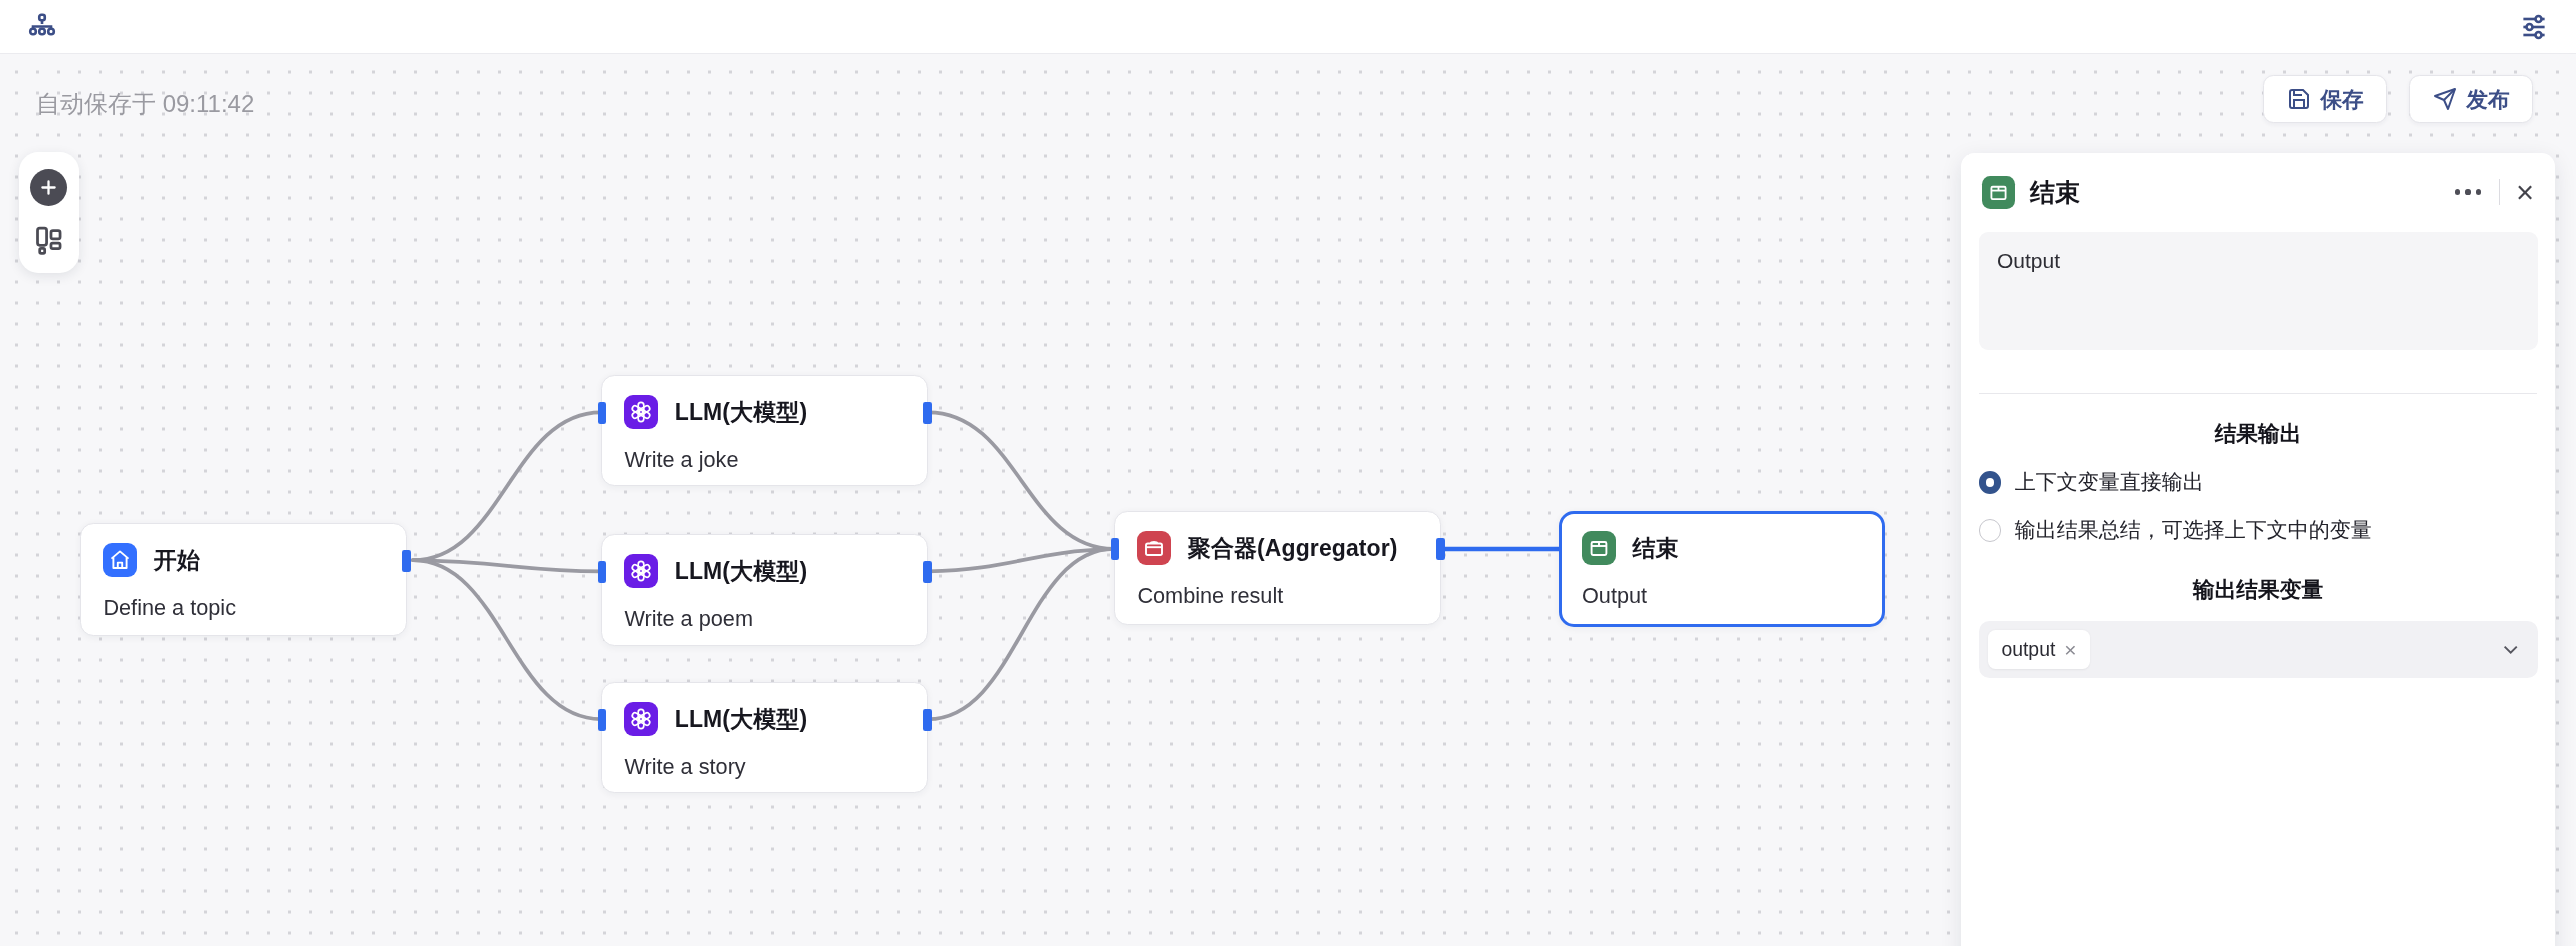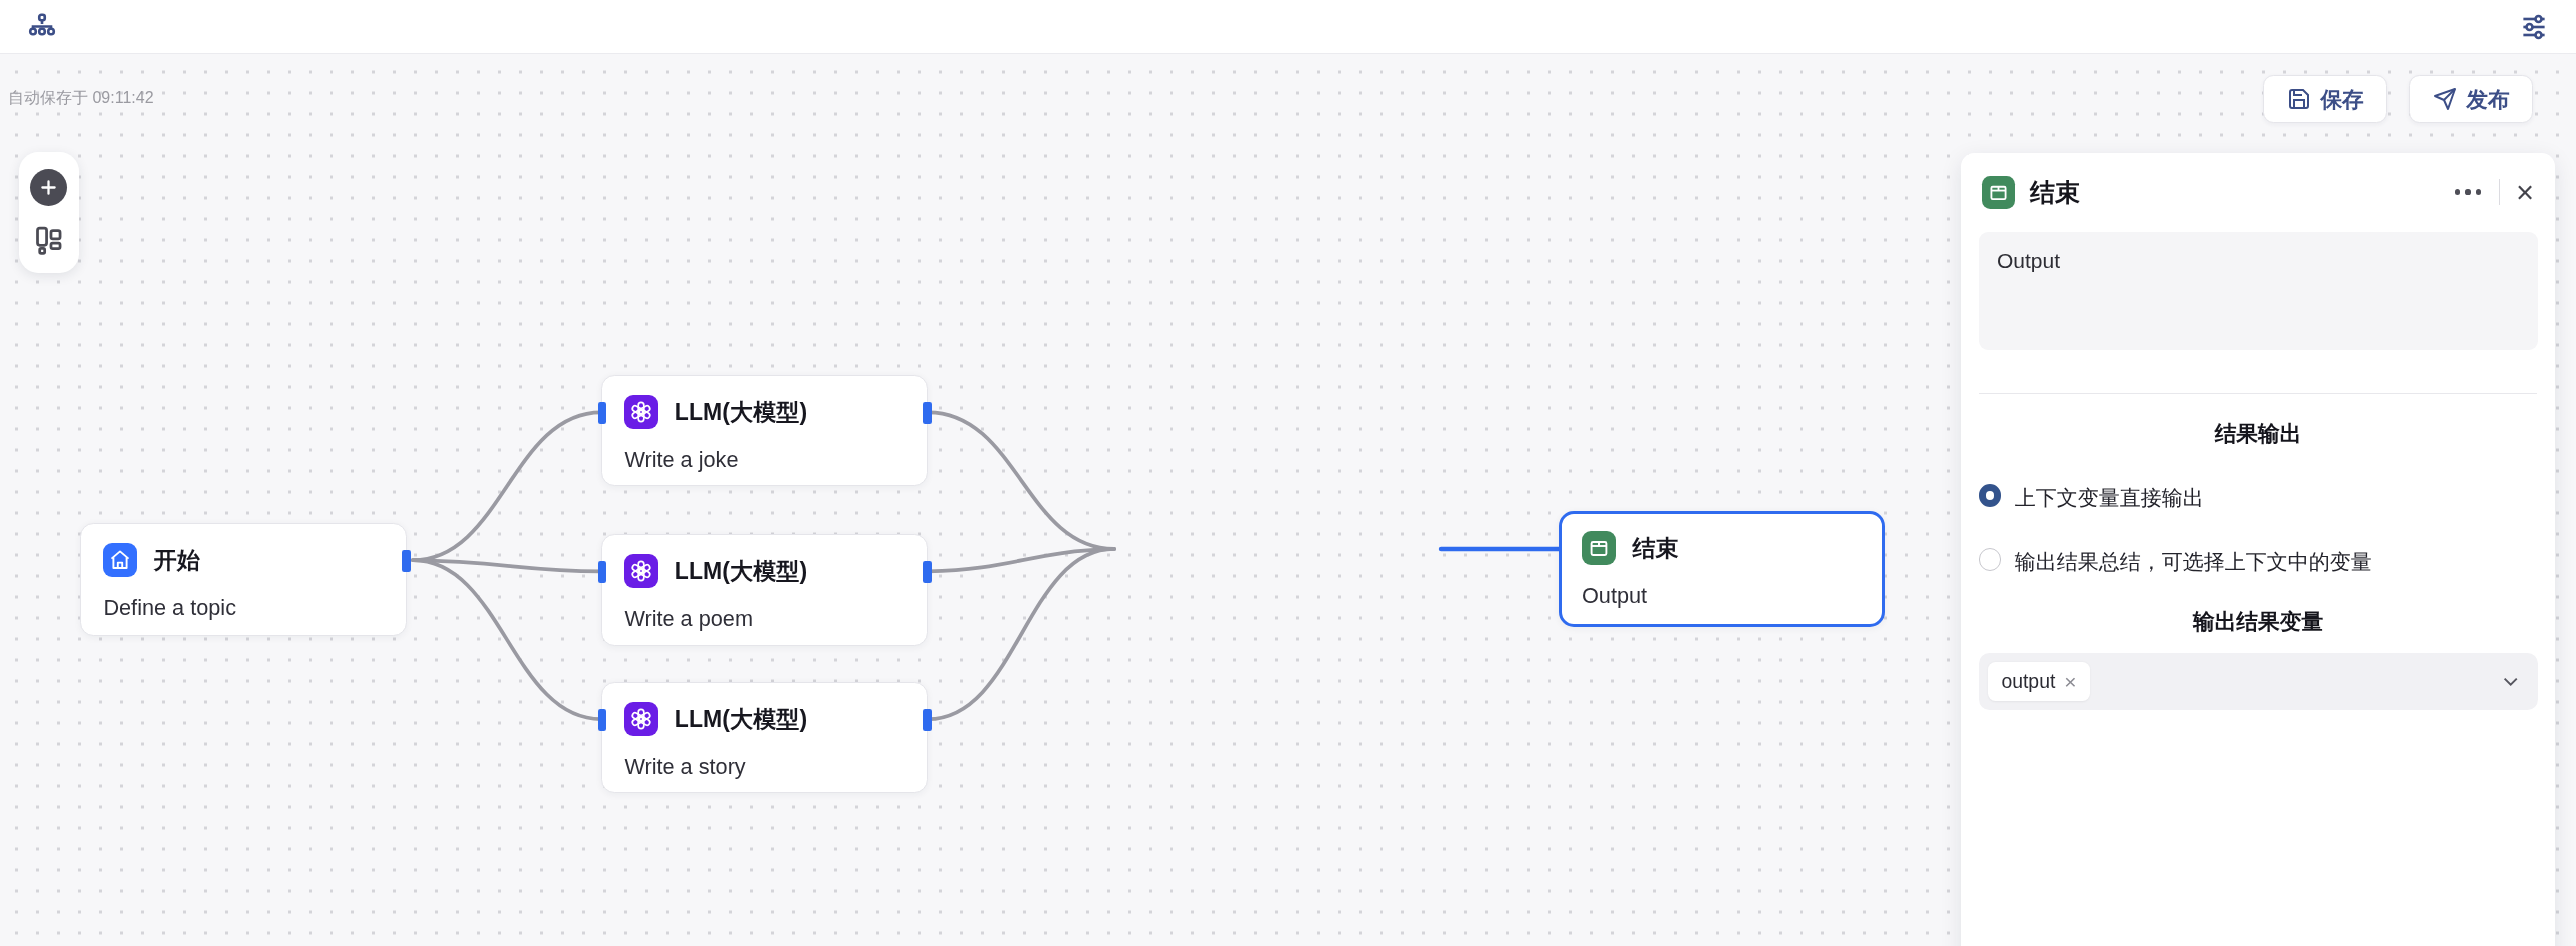"自动保存于 09:11:42" .autosave { font-size: 16px -> 24px; left: 8px -> 36px }
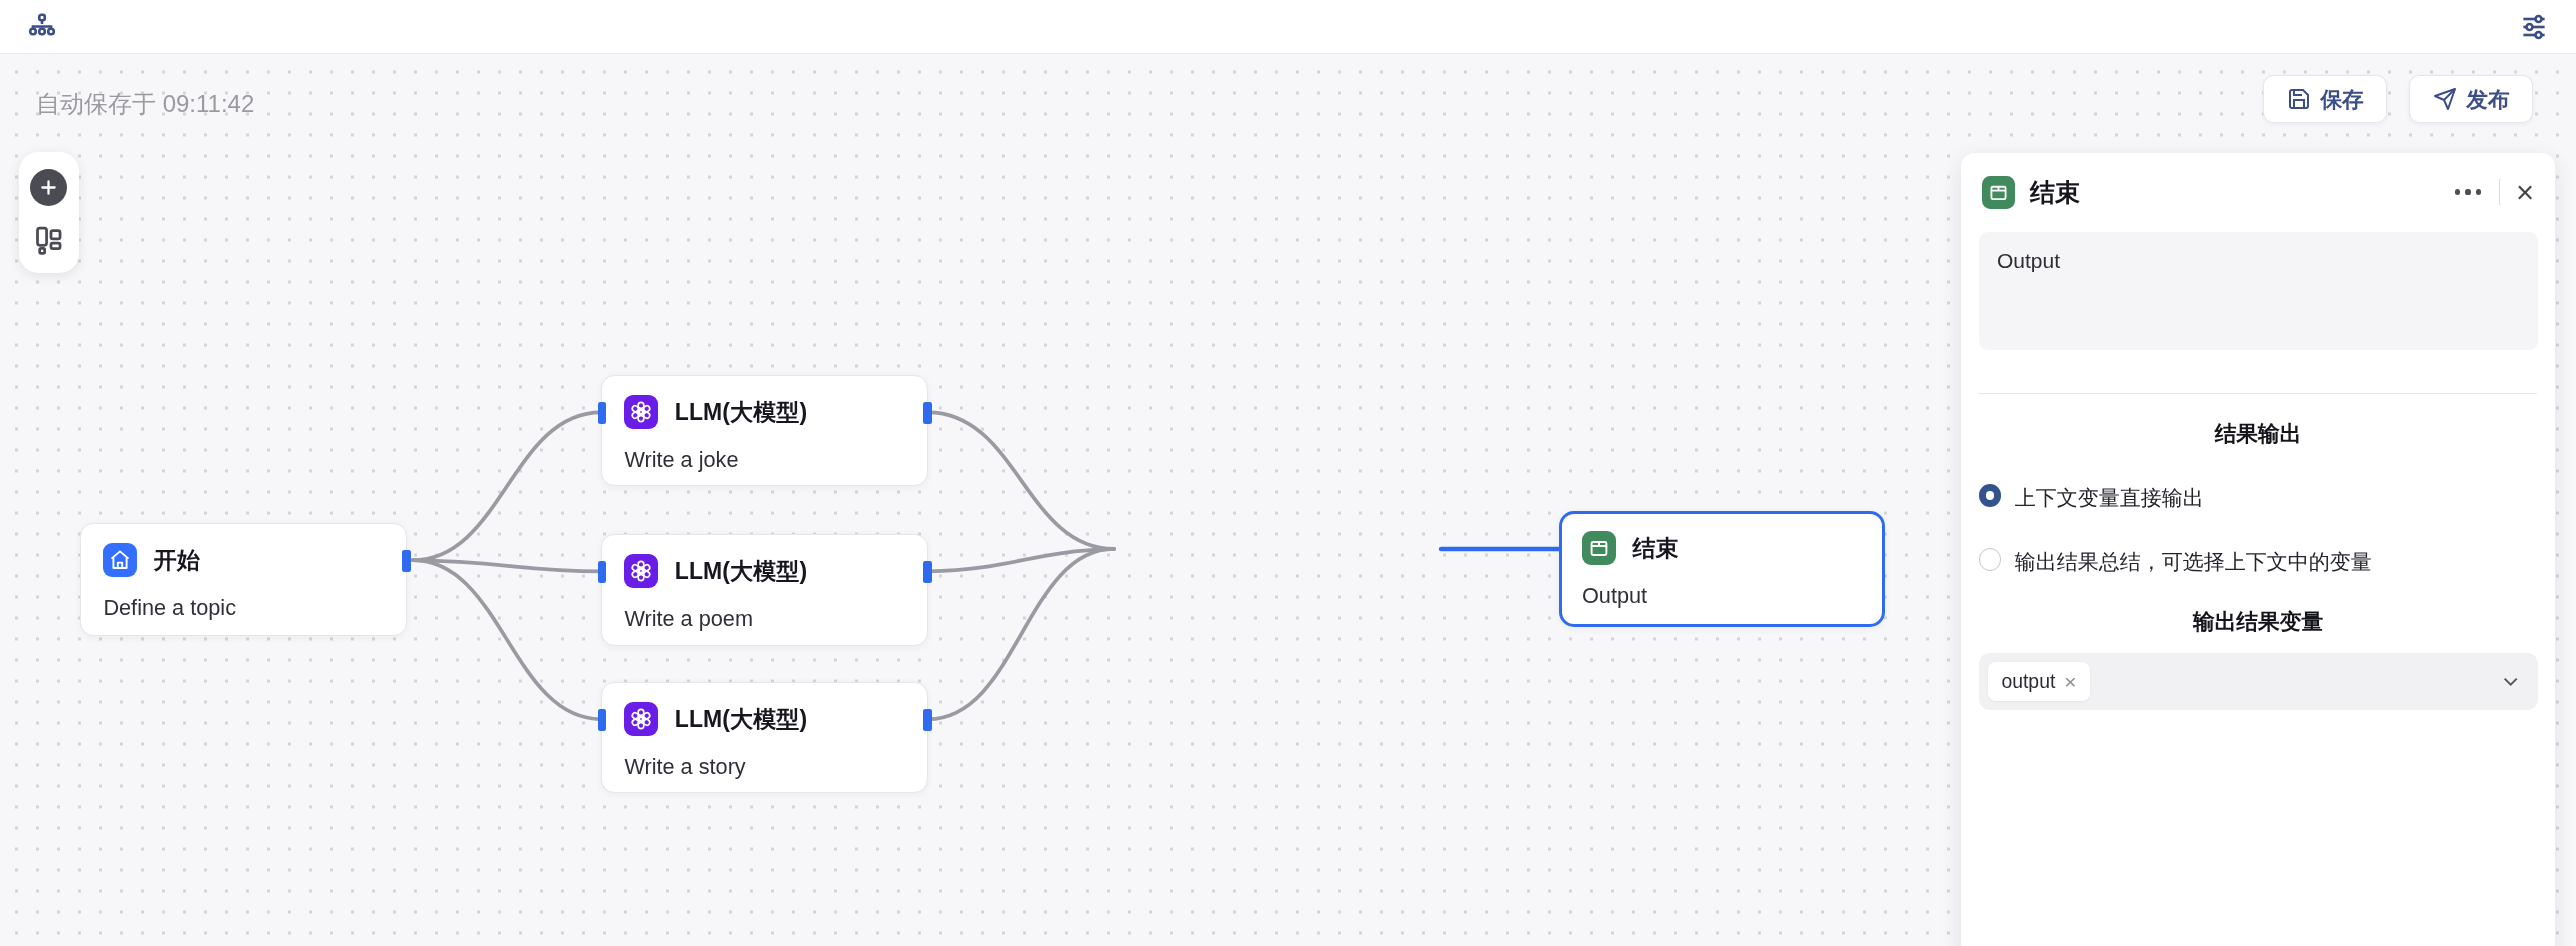"上下文变量直接输出" .radio-row { align-items: none -> center; margin-top: 36px -> 20px }
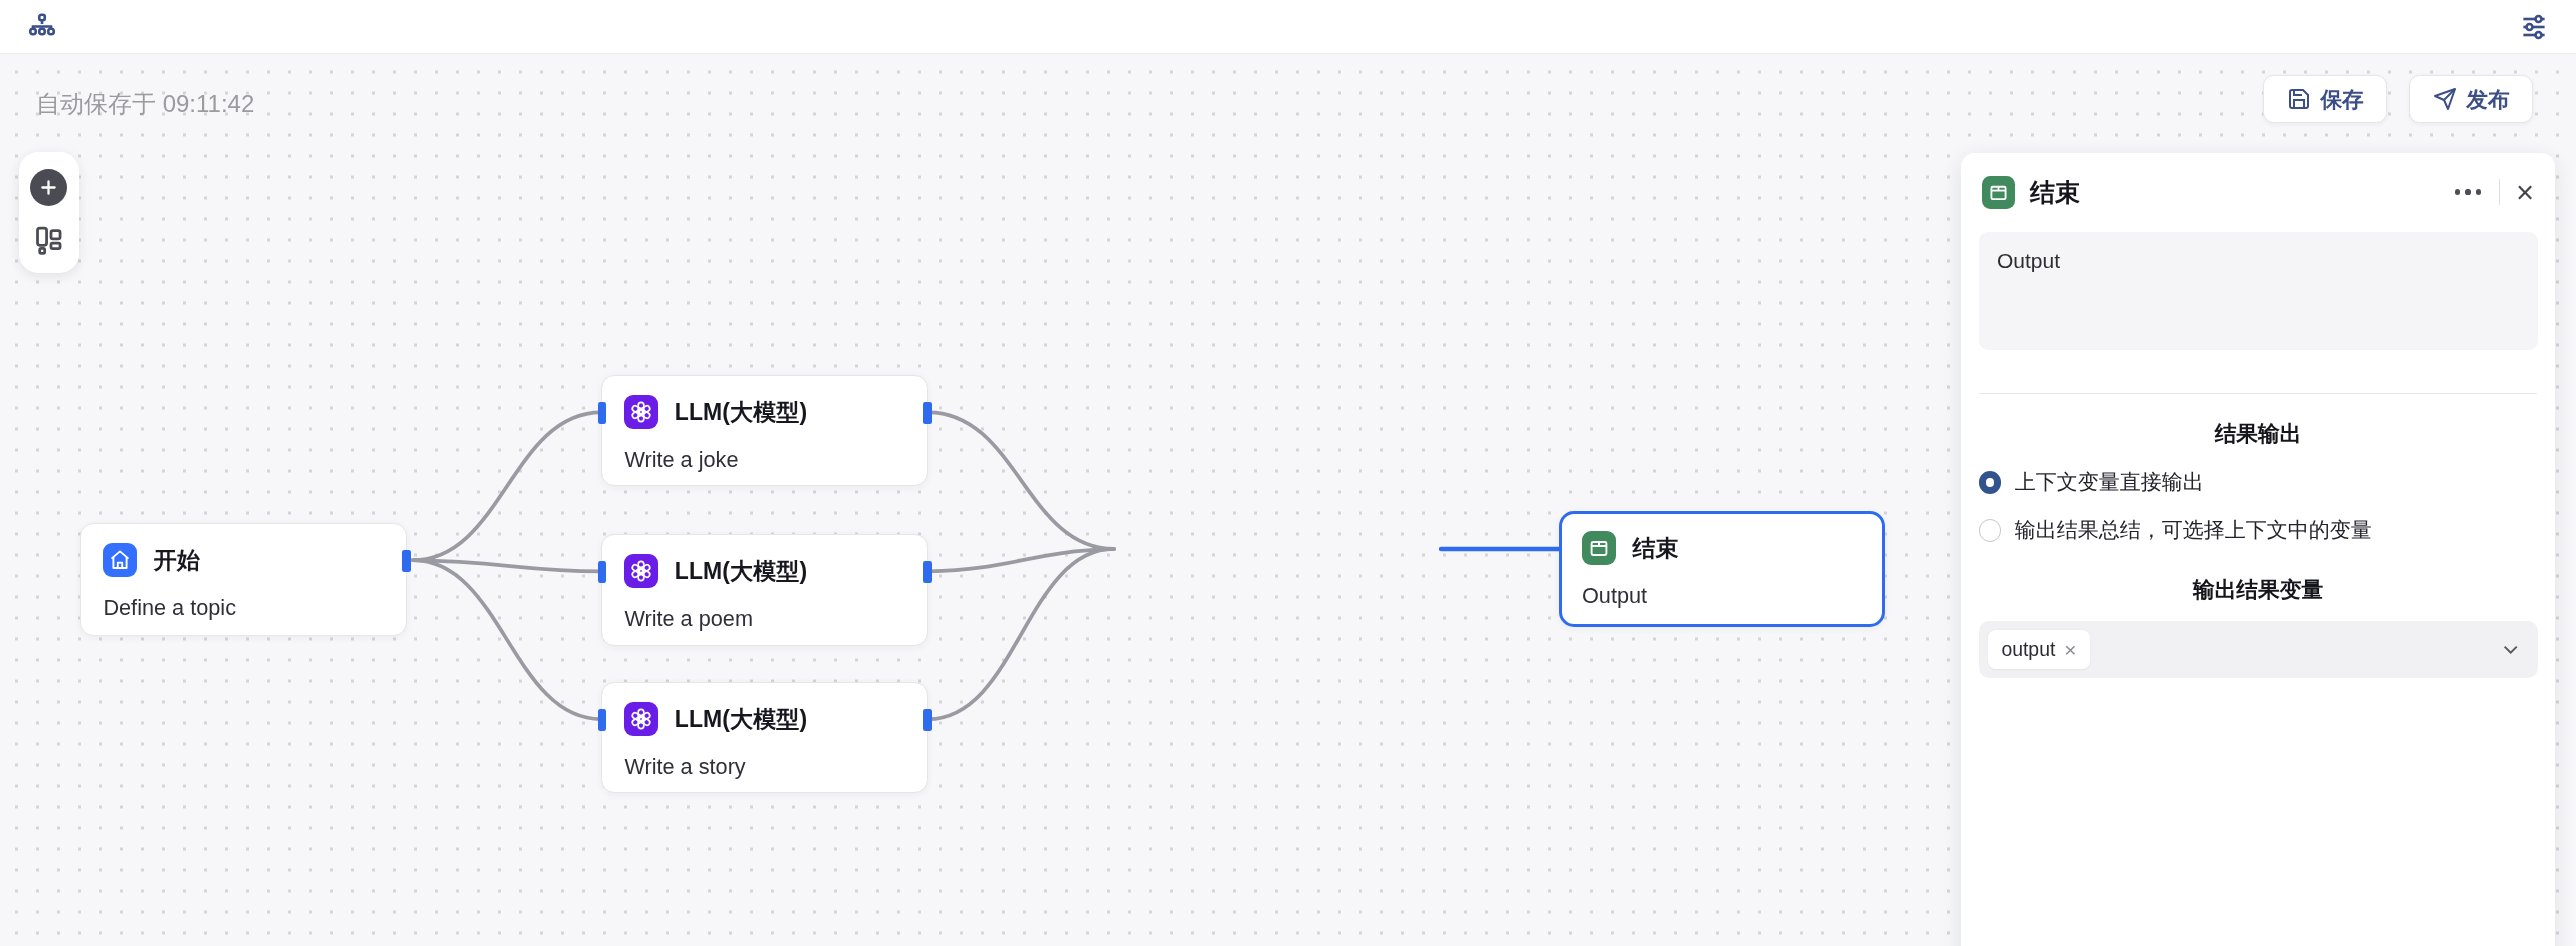"聚合器(Aggregator)" div.node { html: none -> <div> <div> <span> <svg> <rect></rect> <path></path> <path></path> </svg> </span> <span>聚合器(Aggregator)</span> </div> <div>Combine result</div> <span></span> <span></span> </div> }
